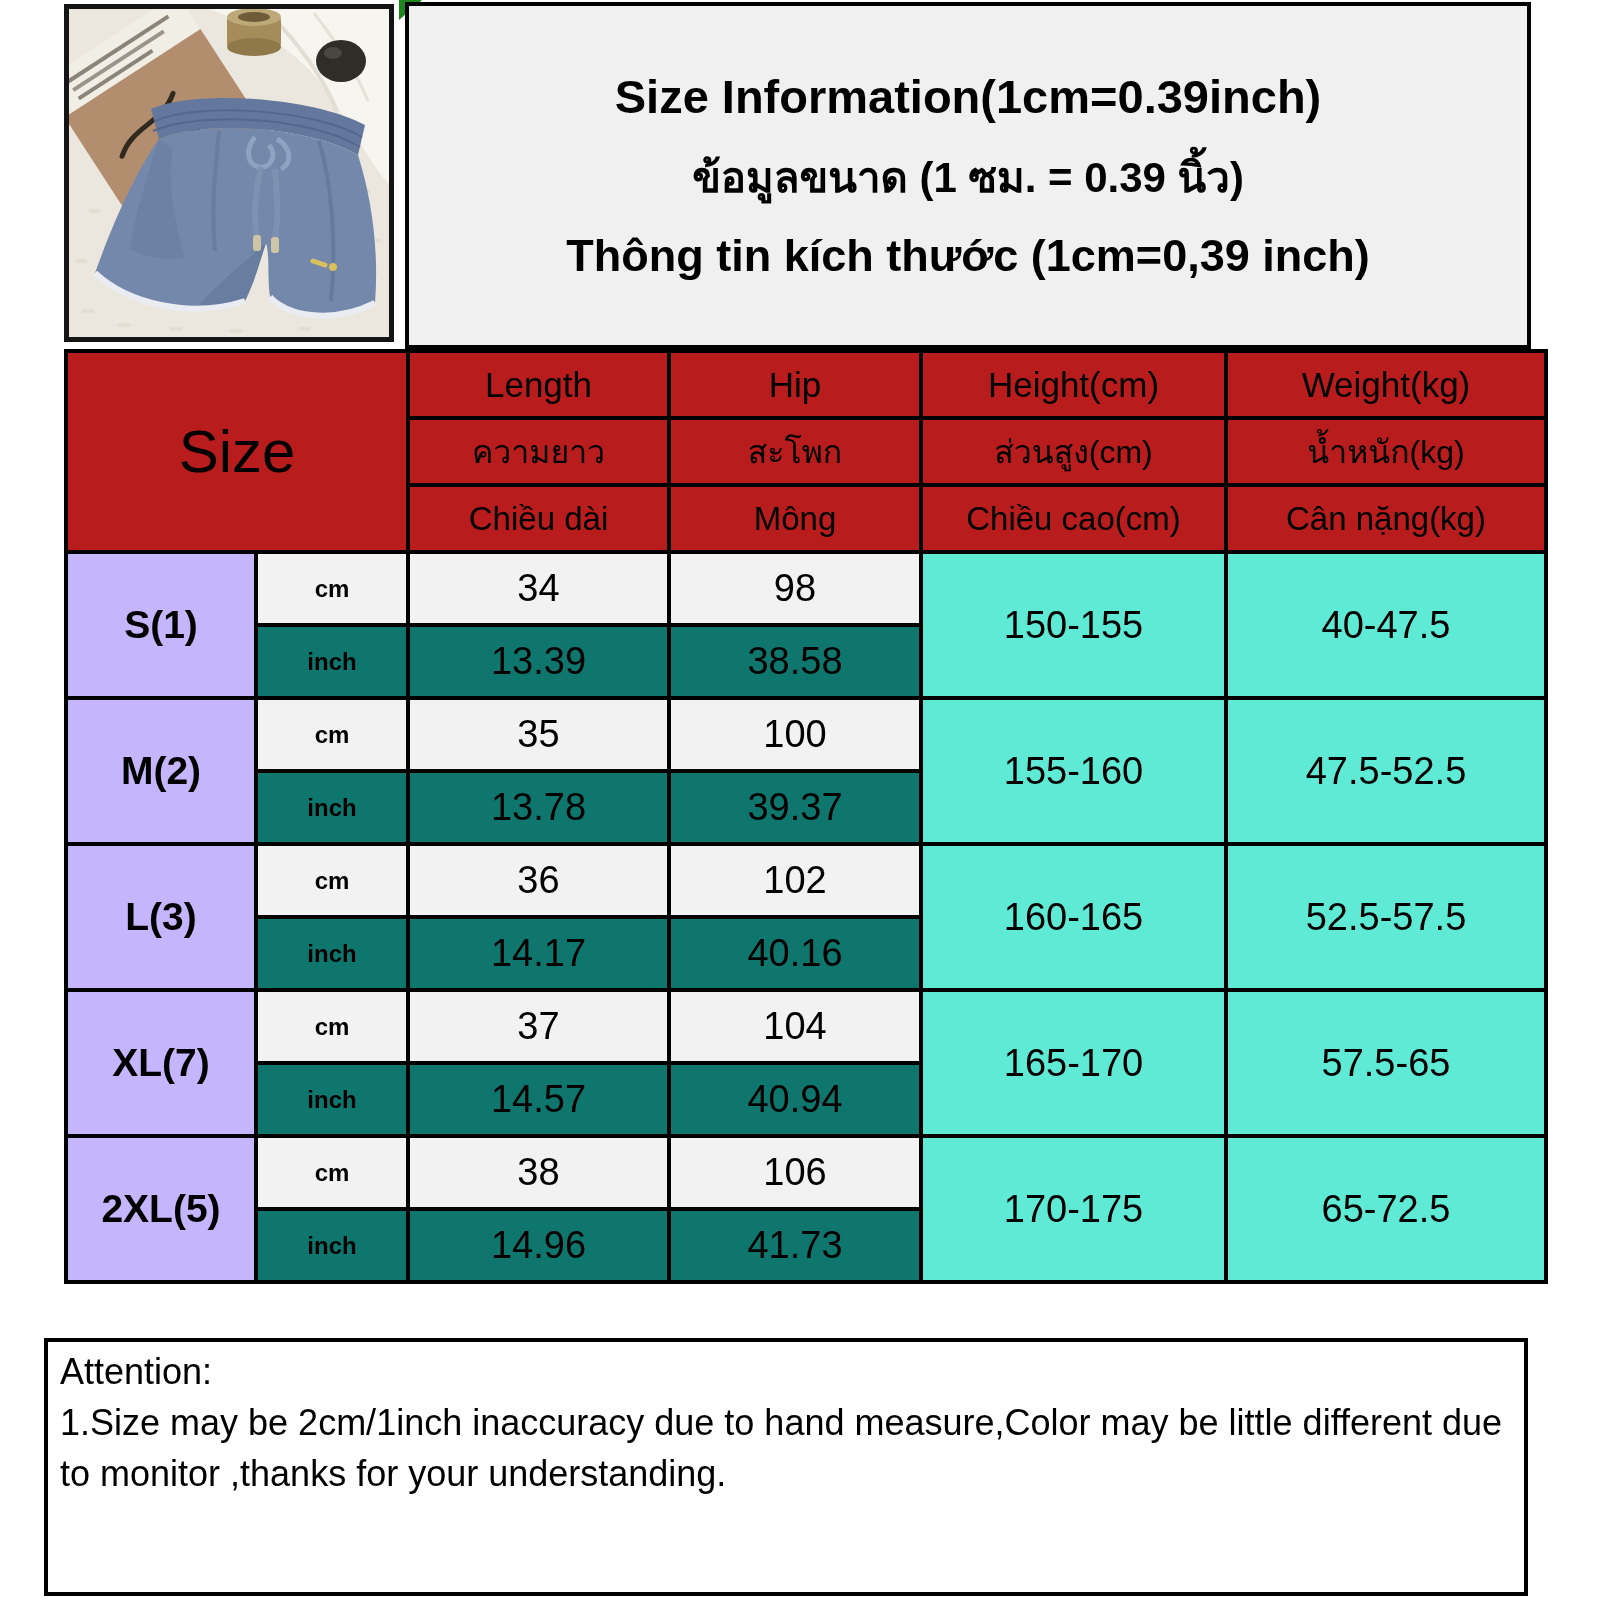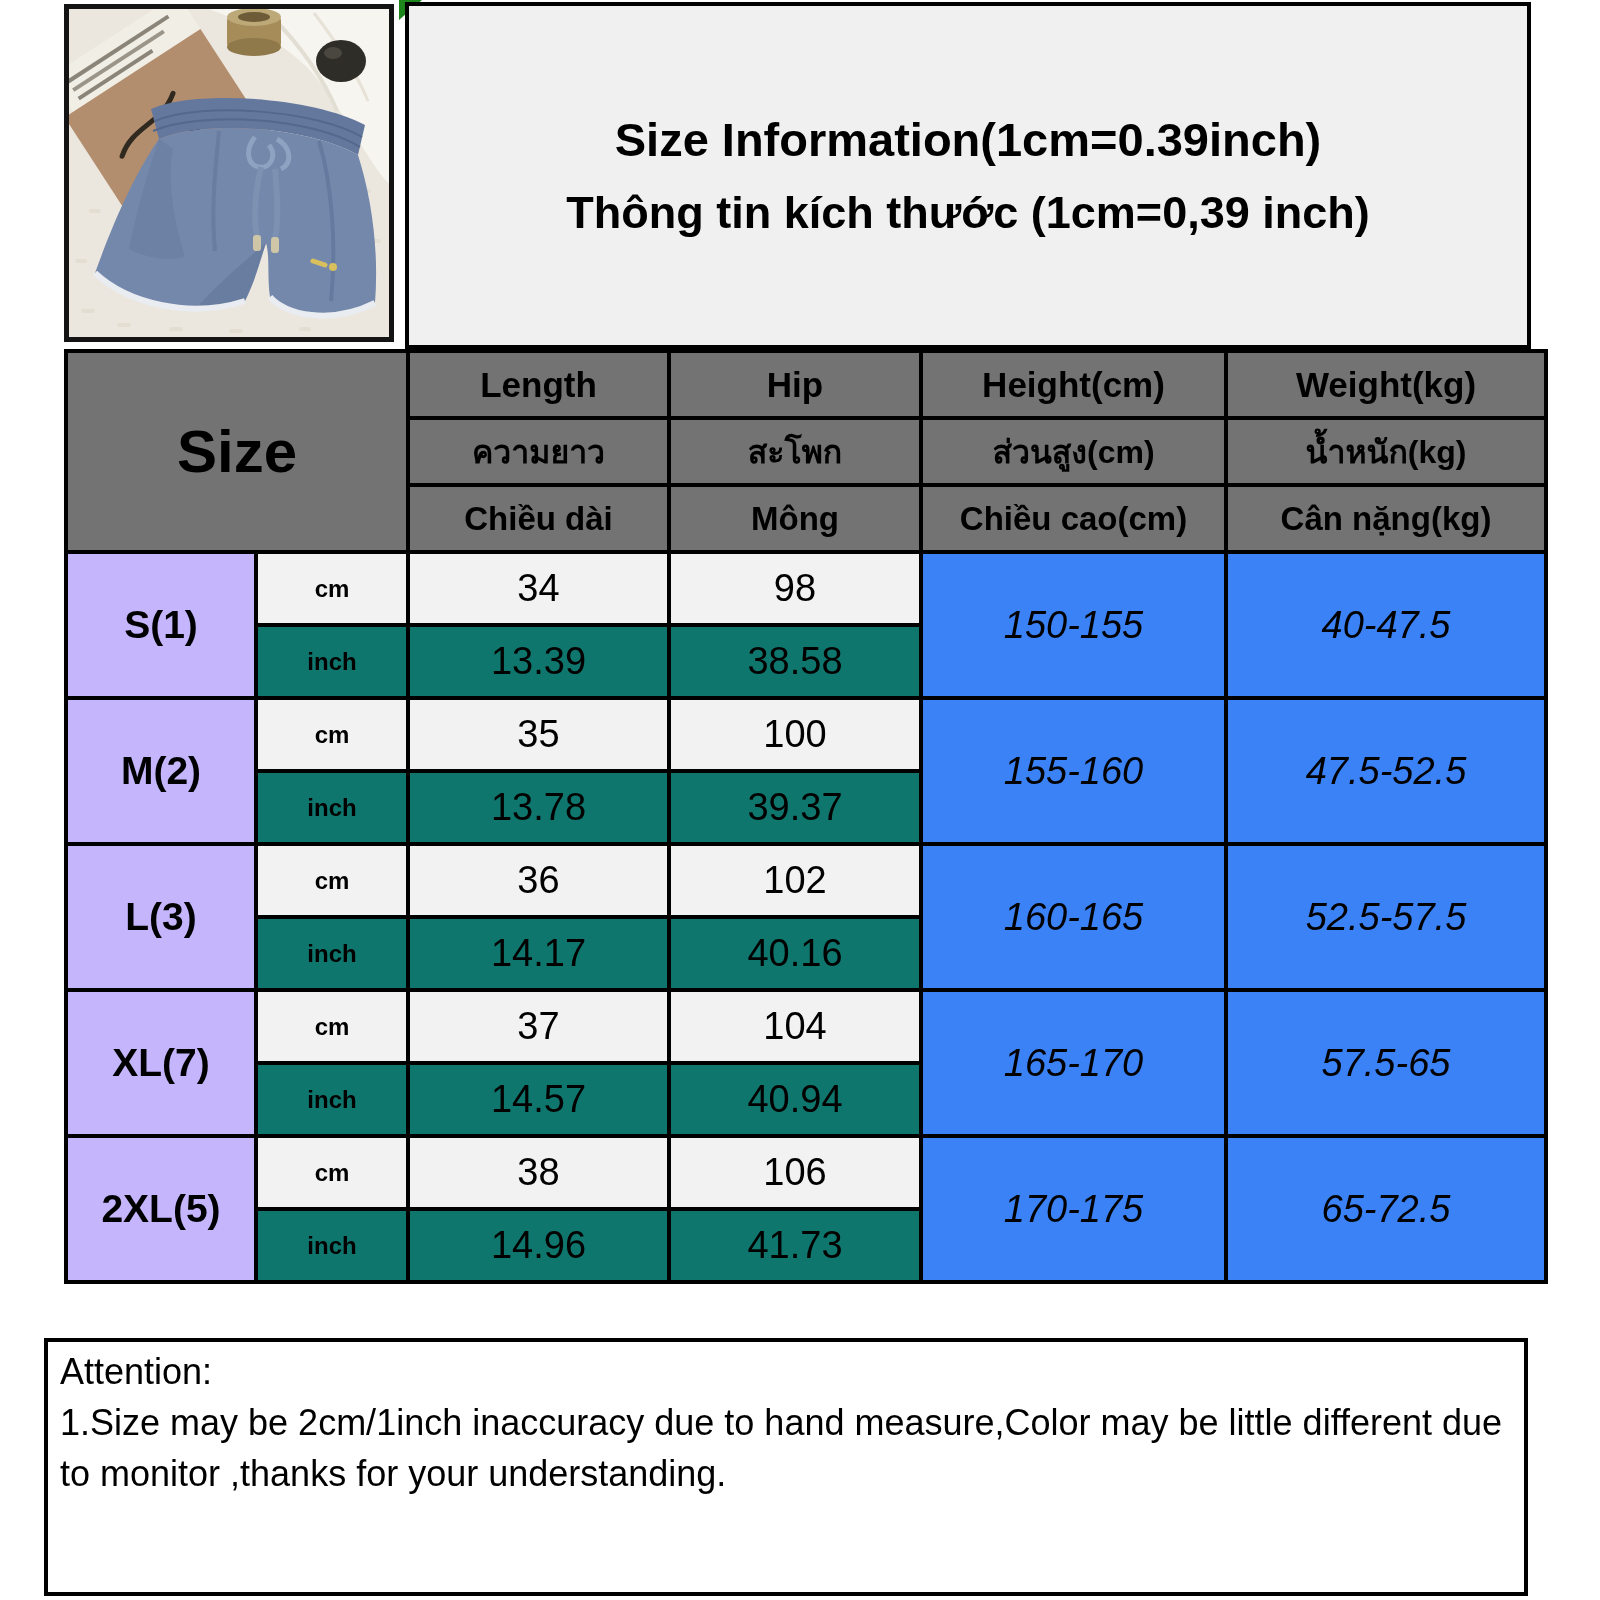"ข้อมูลขนาด (1 ซม. = 0.39" div.title-th { html: none -> <div>ข้อมูลขนาด (1 ซม. = 0.39 นิ้ว)</div> }
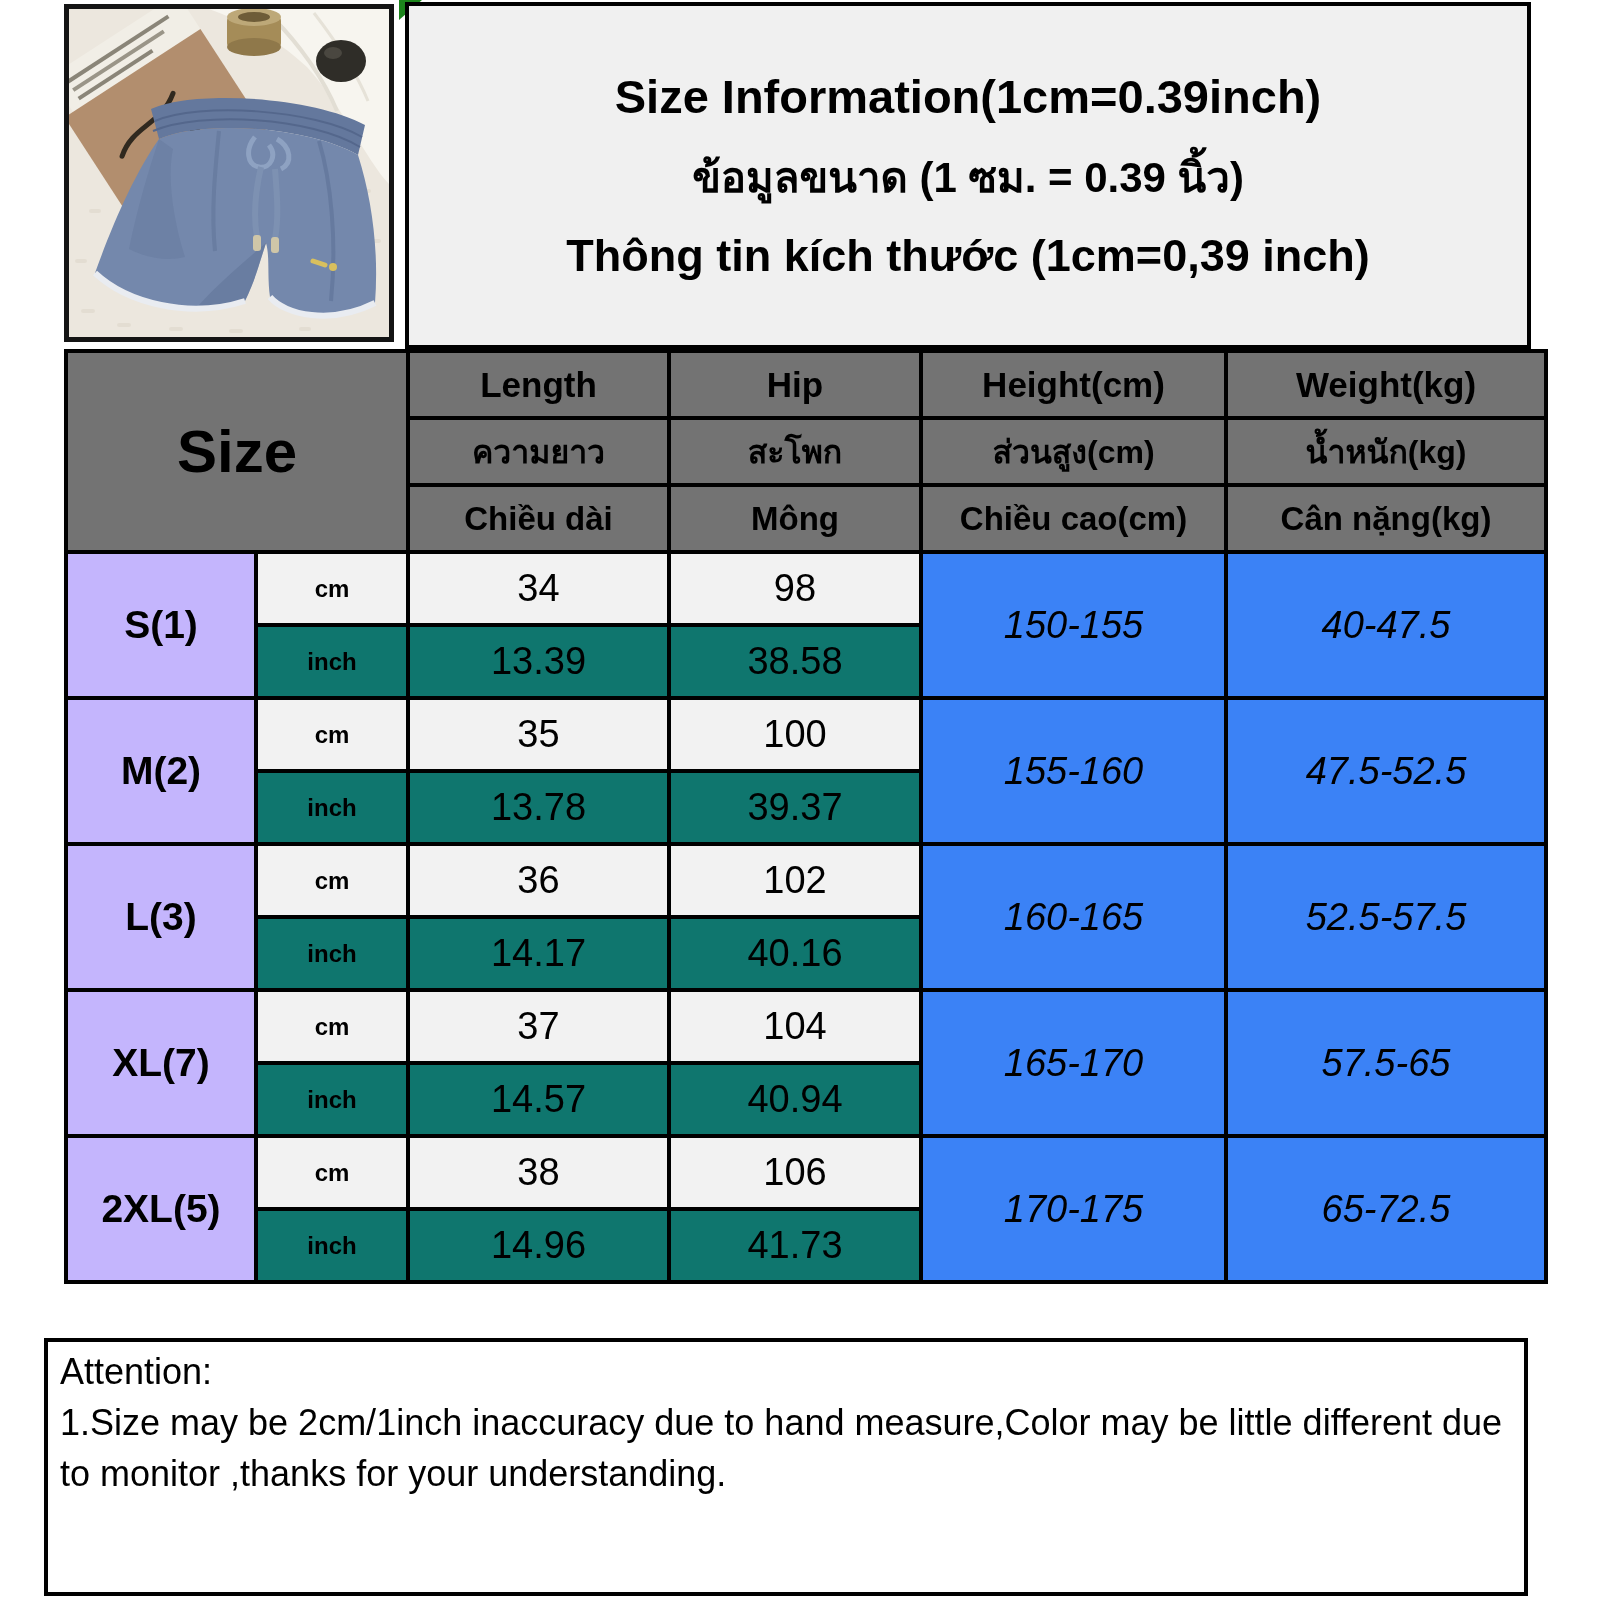"Length" .size-table tr.hdr-row td { background: #737373 -> #b91c1c; font-weight: bold -> normal }
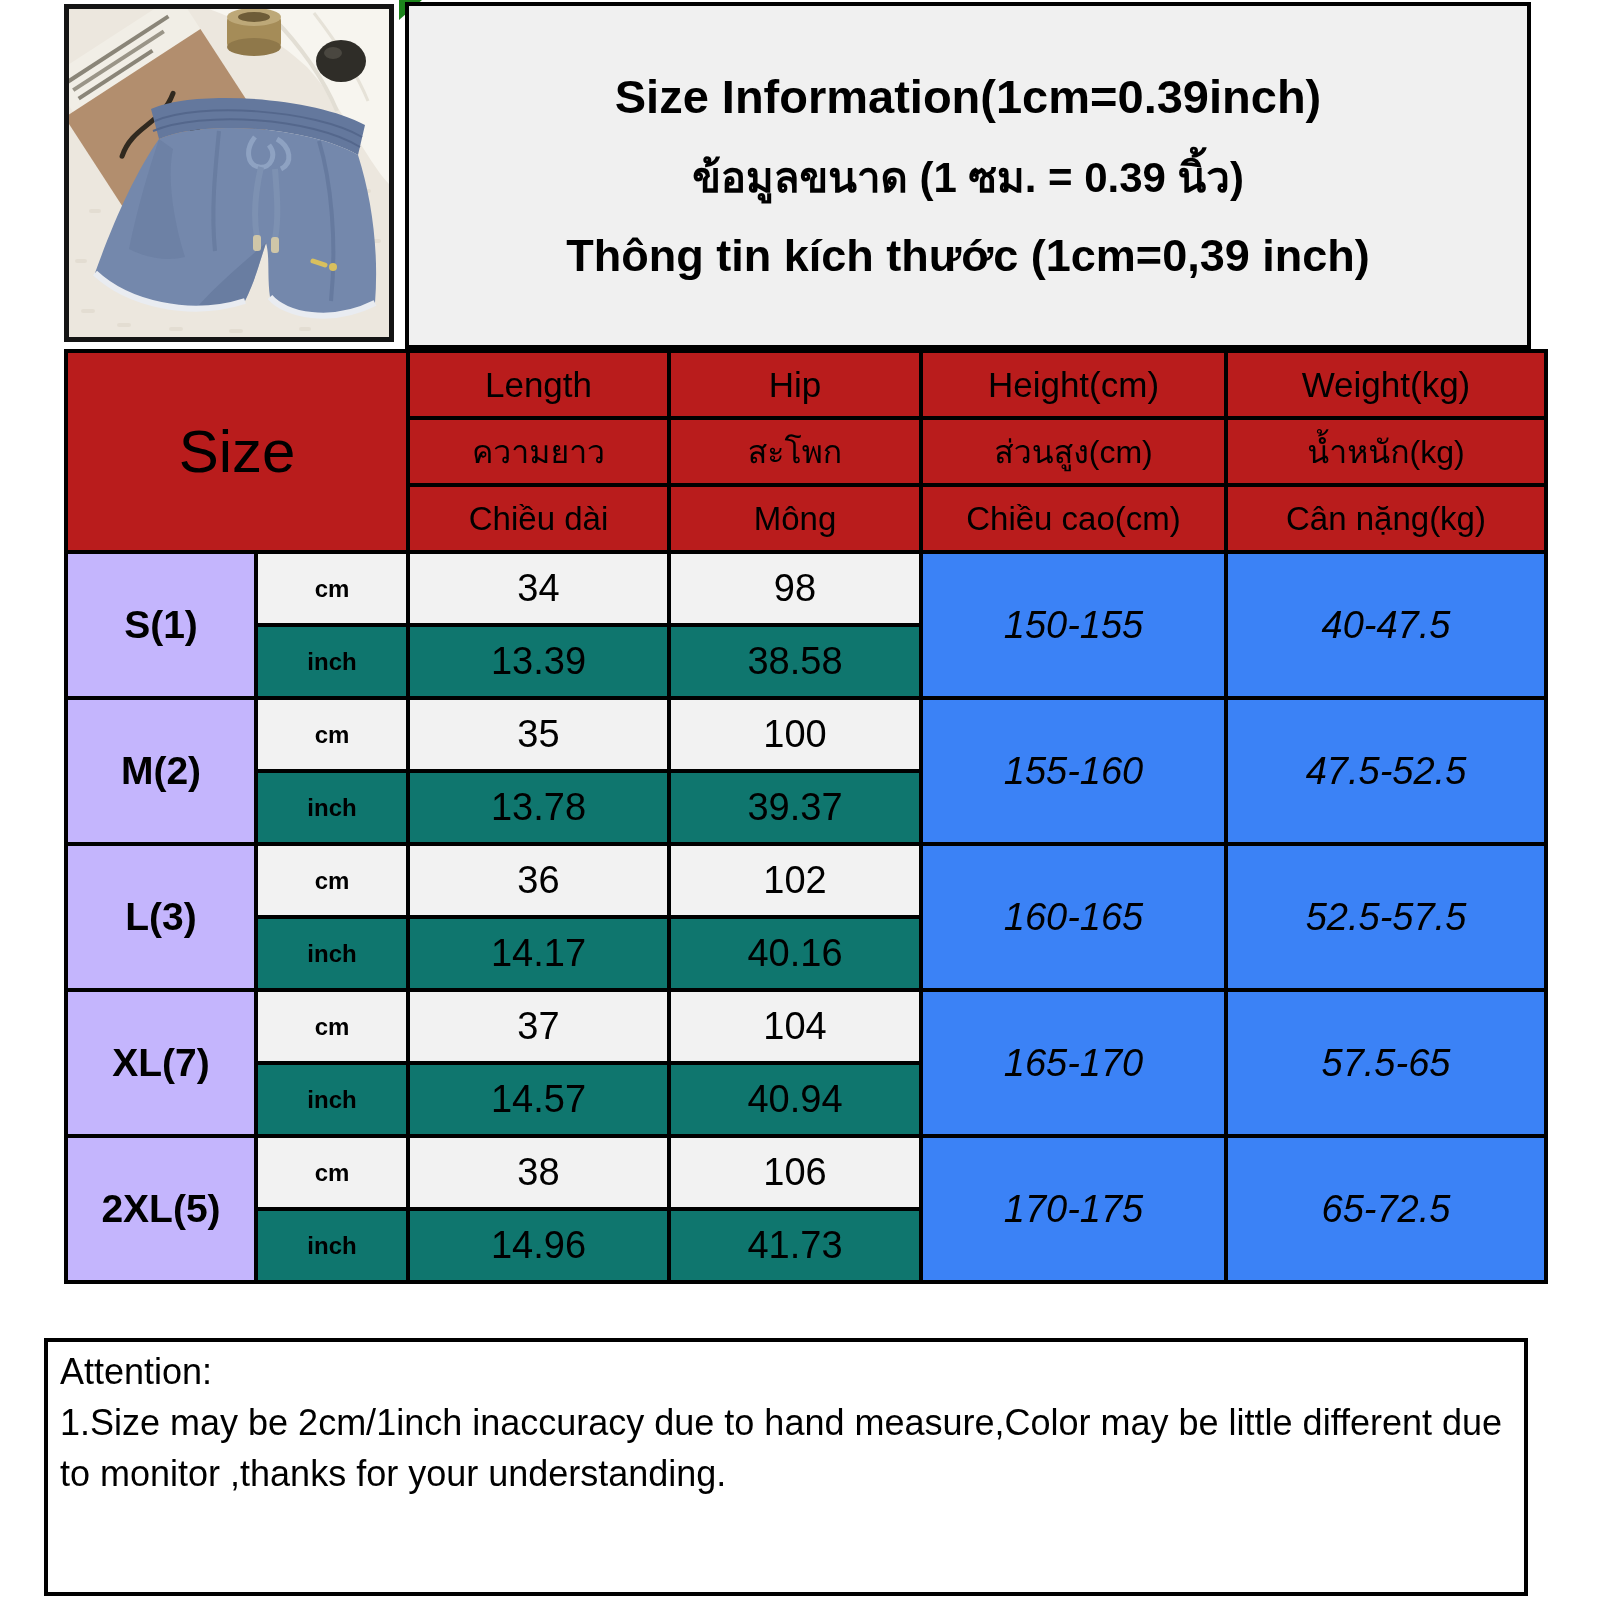"150-155" td.range-cell { background: #3b82f6 -> #5eead4; font-style: italic -> none }
